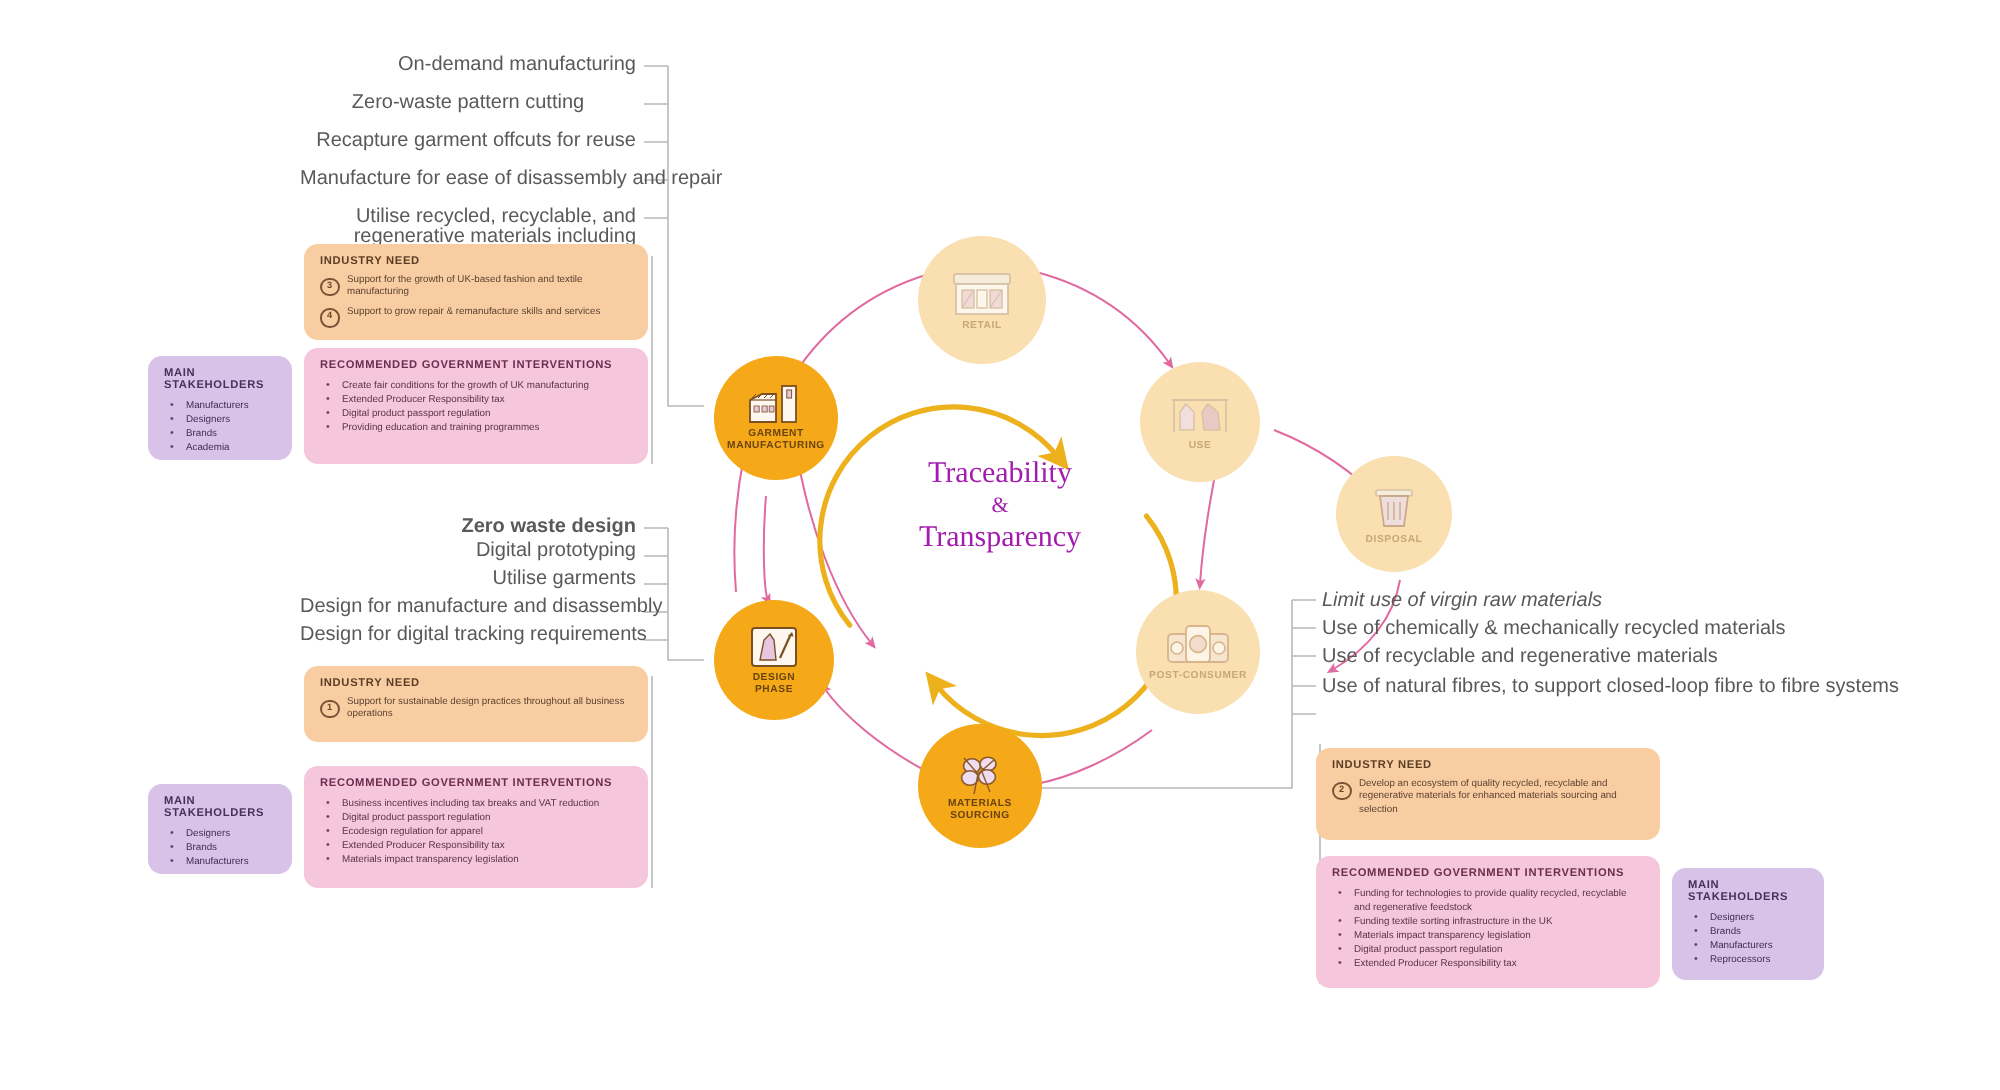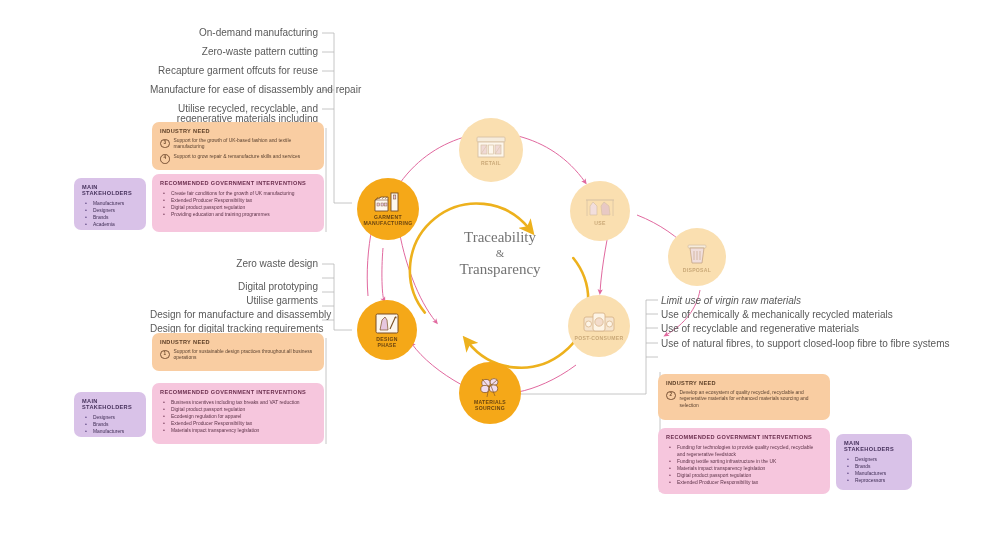"Zero-waste pattern cutting" div.leaf { text-align: none -> center }
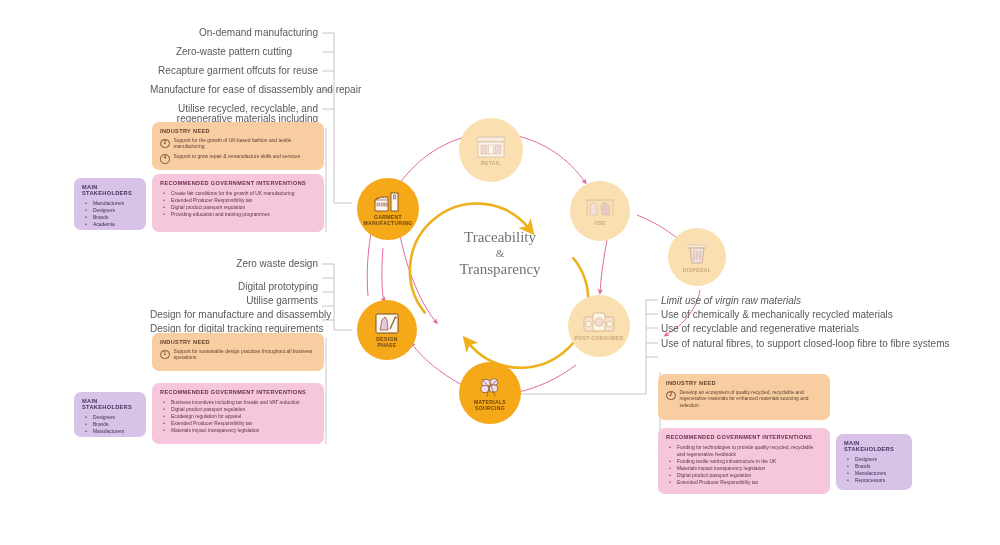"Traceability" #center-text { color: #737373 -> #a21caf }
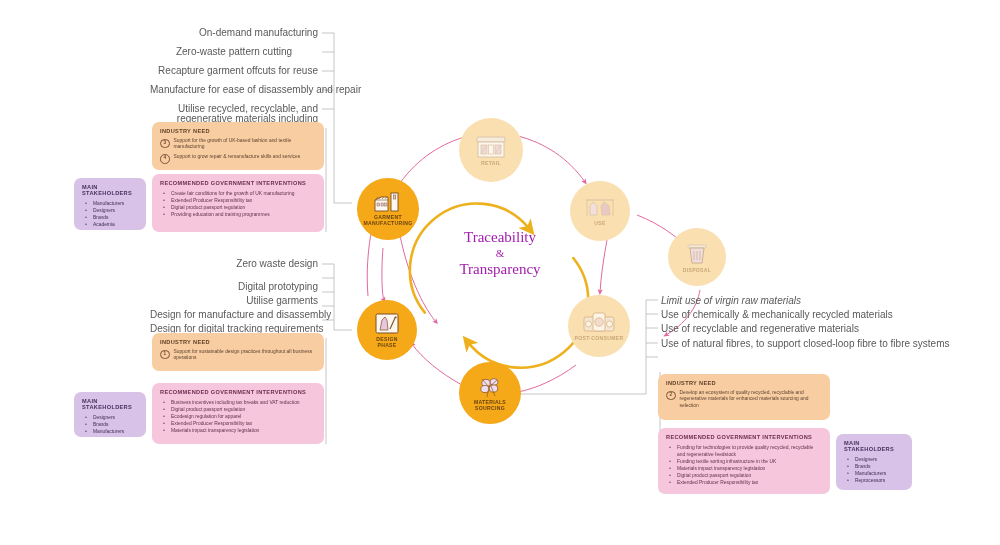"Zero waste design" div.leaf { font-weight: none -> bold; margin-bottom: 13px -> 2px }
